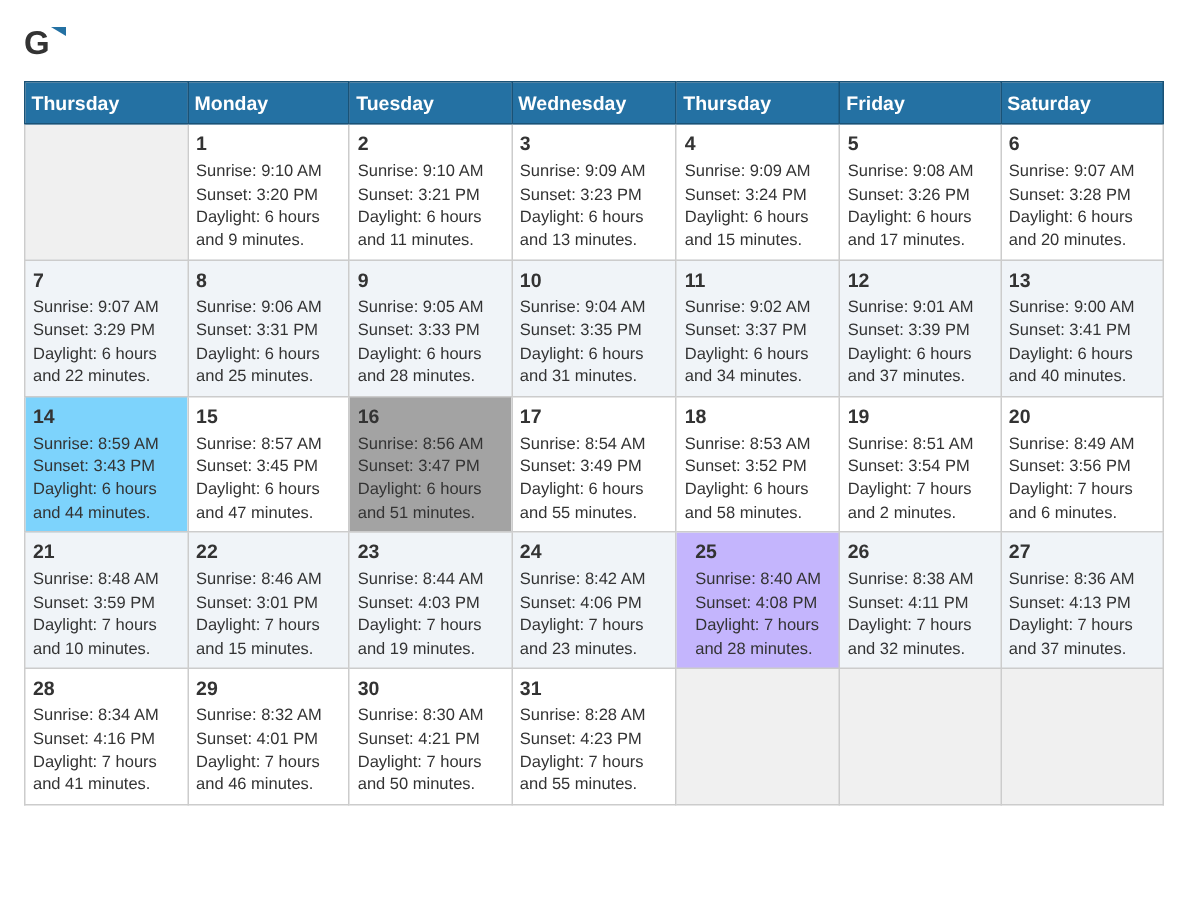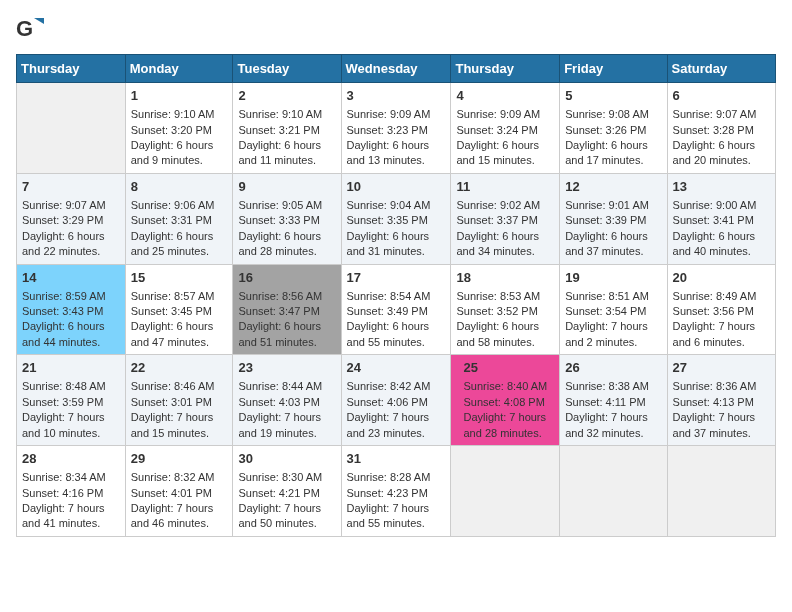"25" td { background: #ec4899 -> #c4b5fd }
